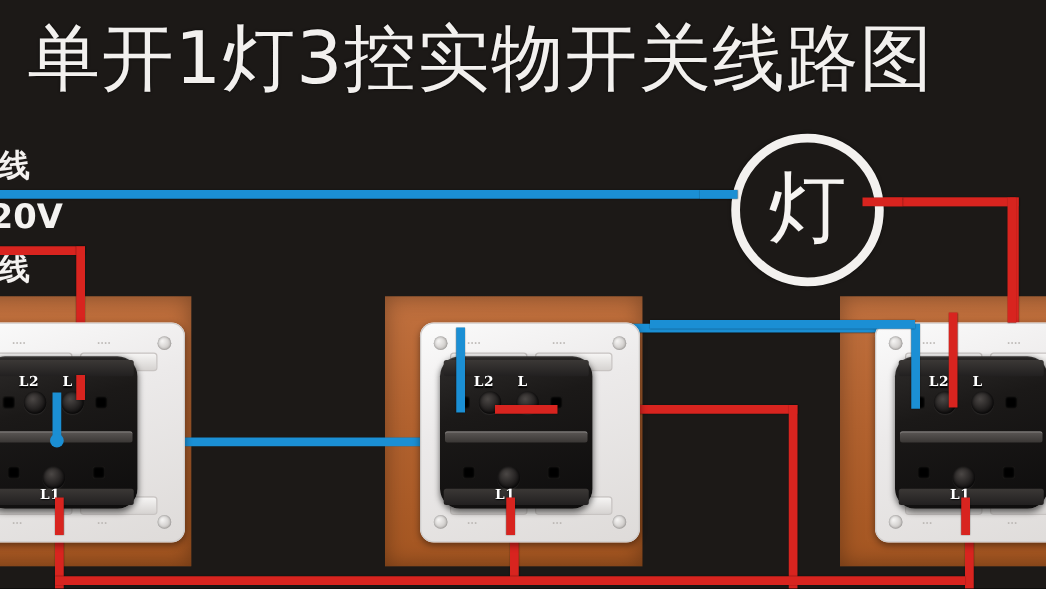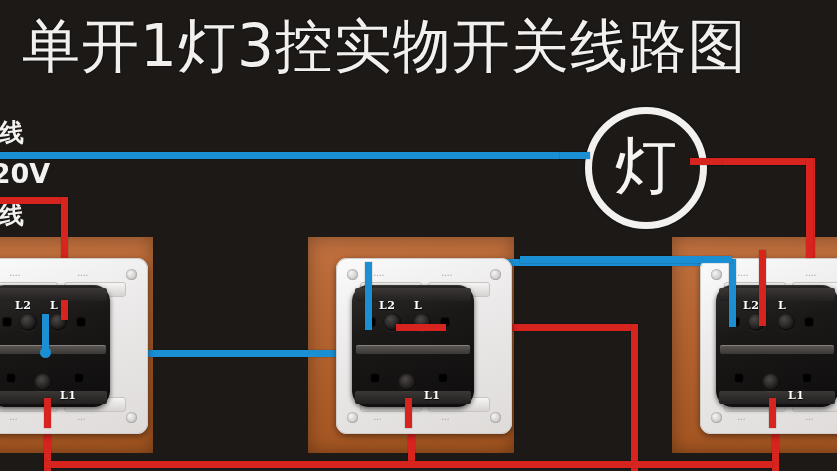"L1" .lab-l1 { margin-left: 28px -> none }
